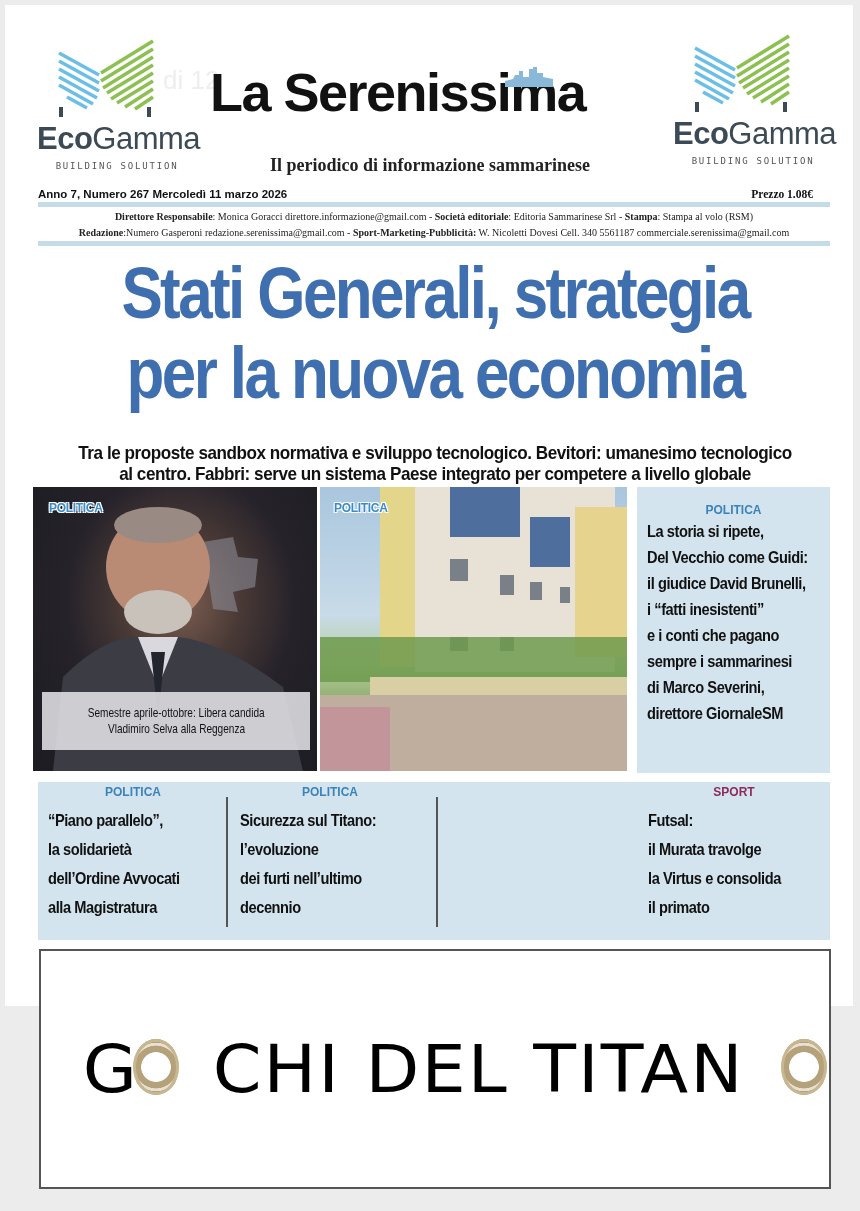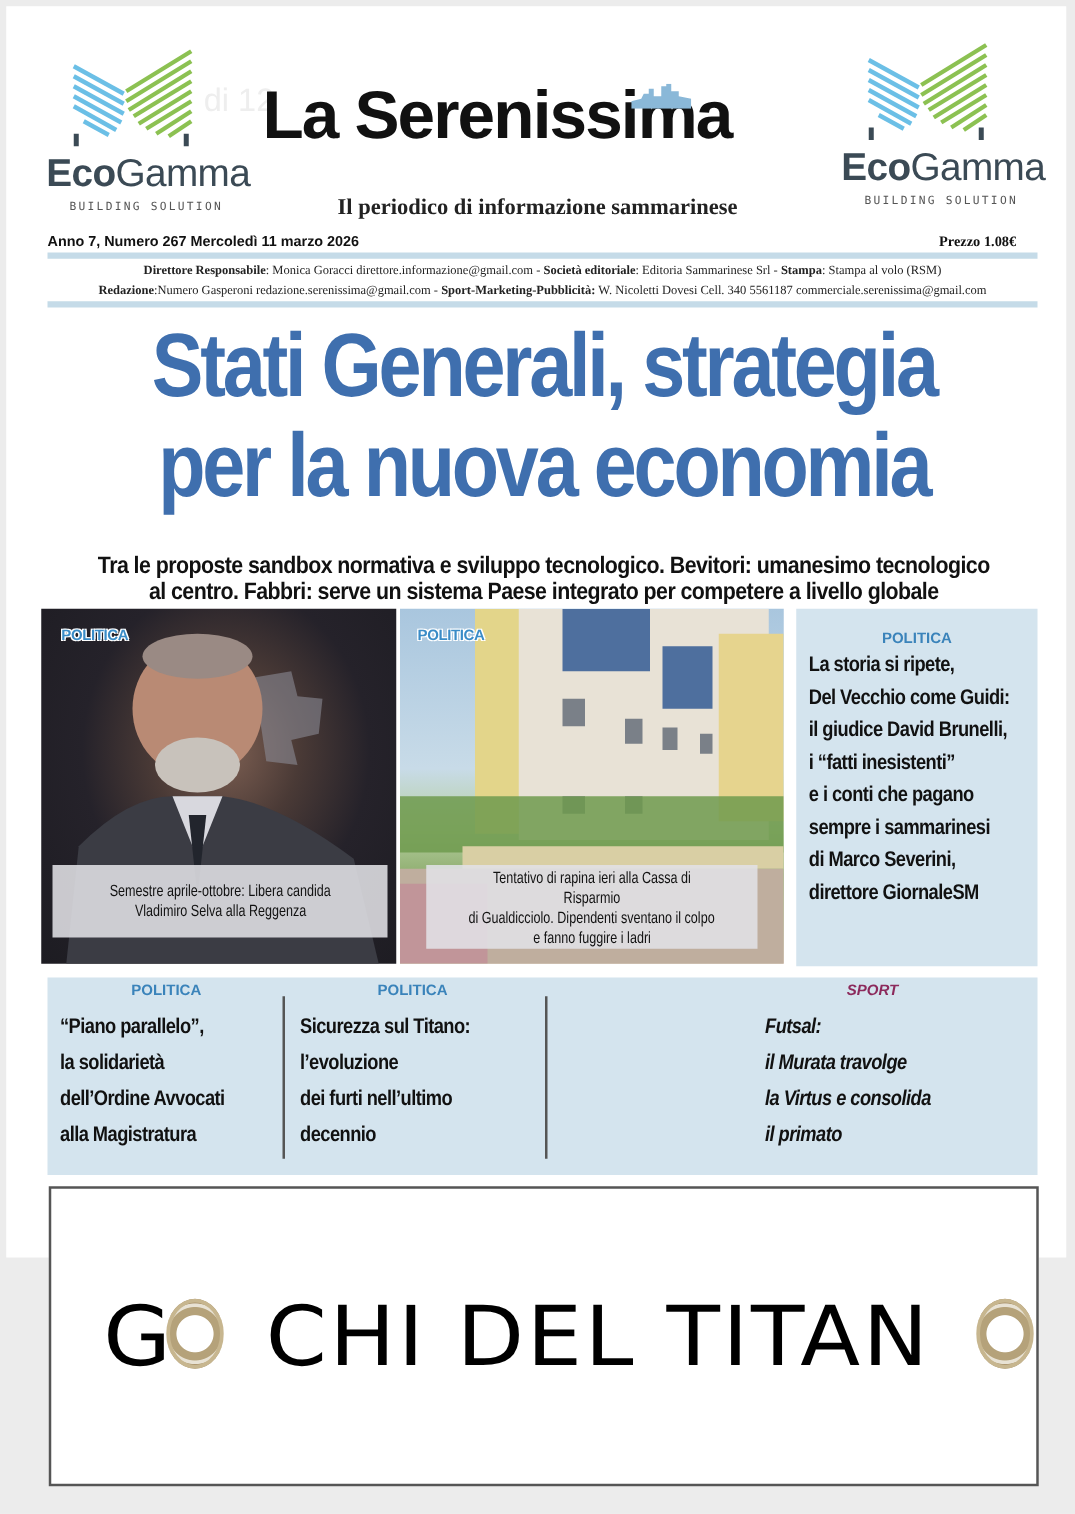"Tentativo di rapina ieri alla" div.caption { html: <div> <span><span>Tentativo di rapina ieri alla Cassa di Risparmio</span><br><span>di Gualdicciolo. Dipendenti sventano il colpo</span><br><span>e fanno fuggire i ladri</span></span> </div> -> none }
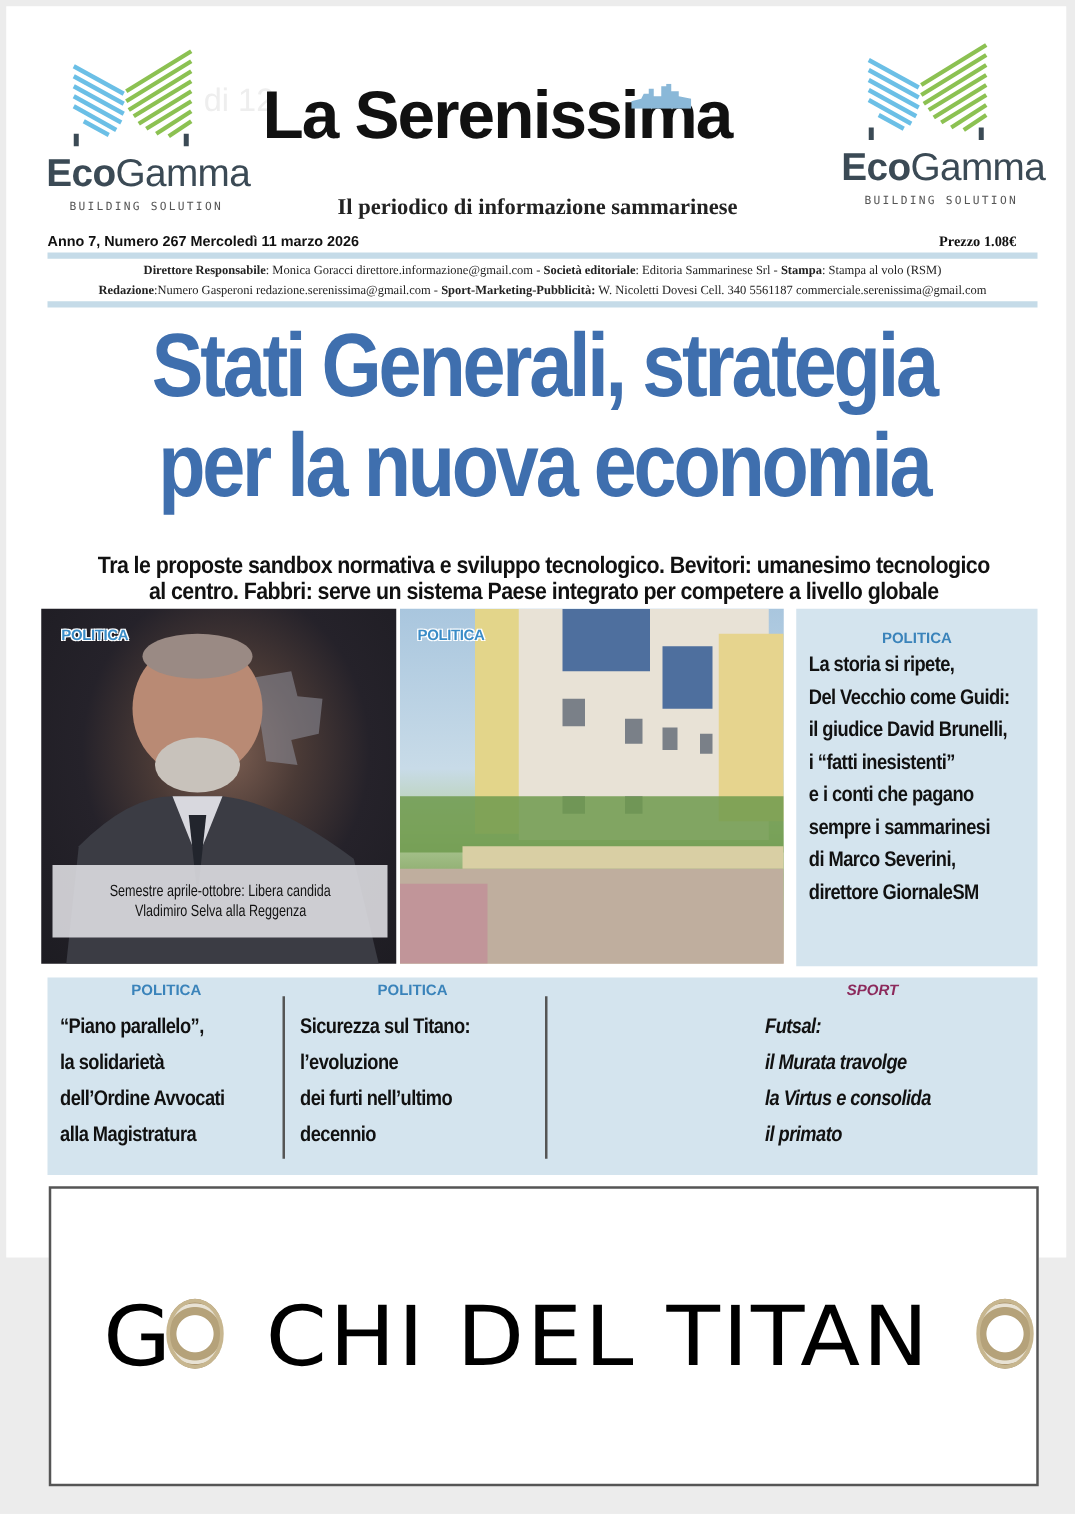"SPORT" .col-4 { font-style: italic -> none; left: 564px -> 600px }
